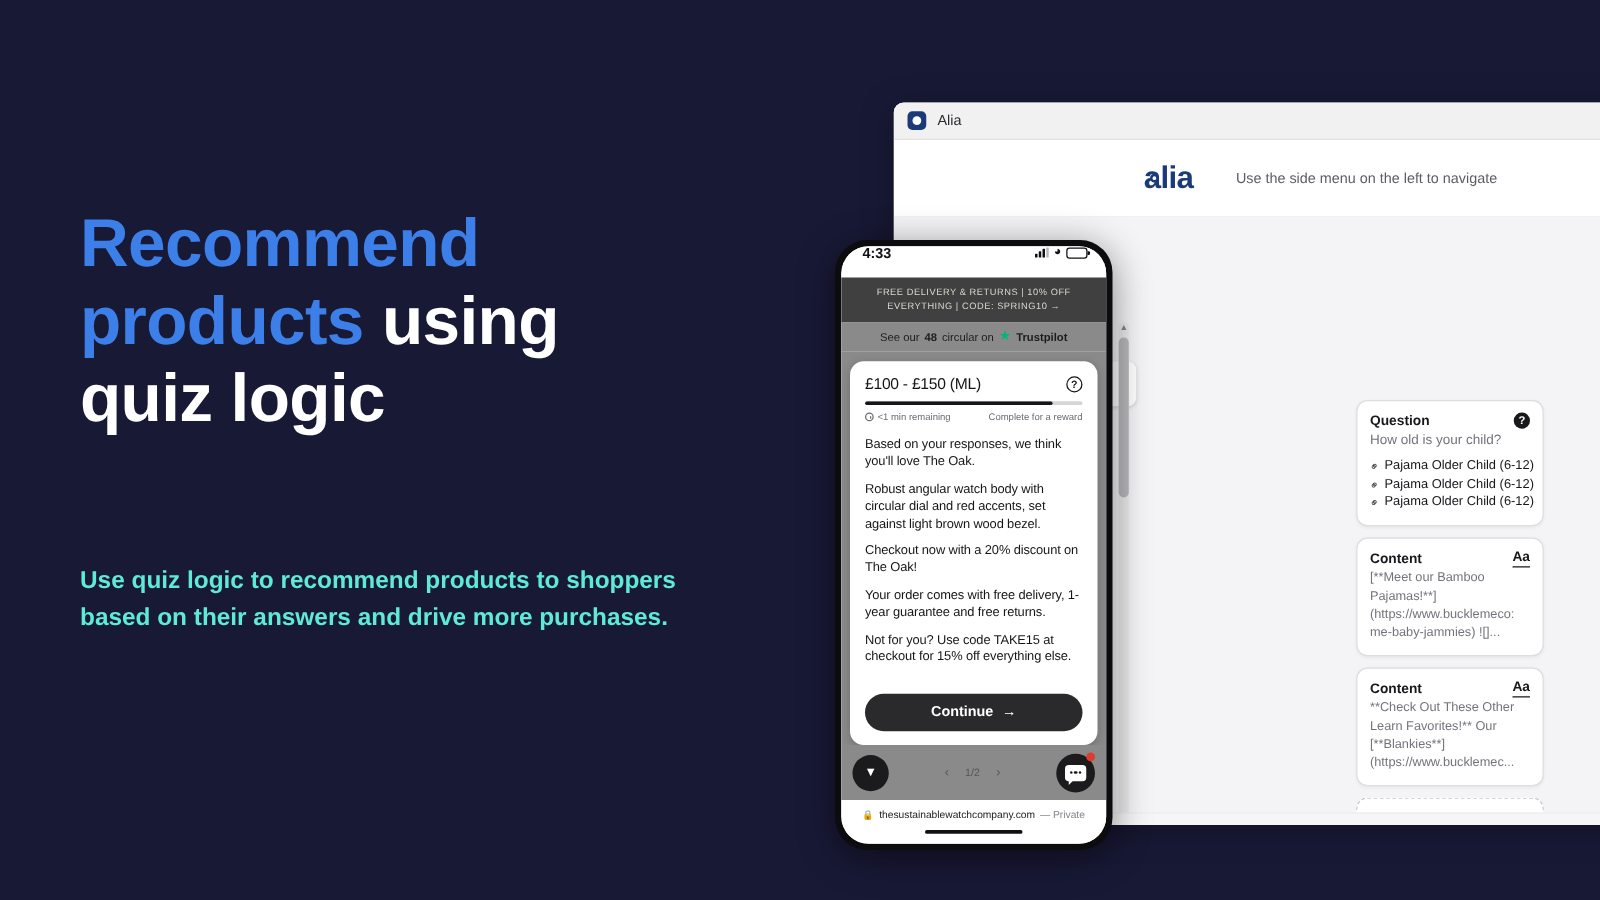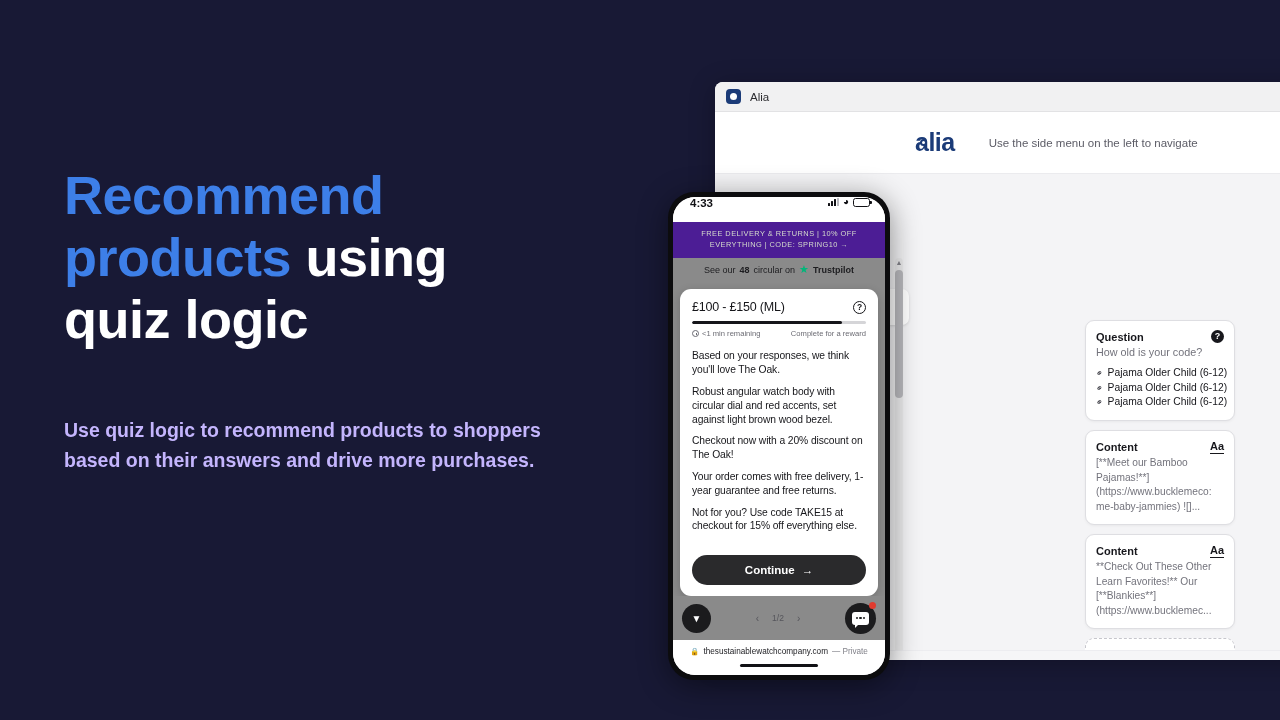"FREE DELIVERY & RETURNS |" .promo-banner { background: #4c1d95 -> #404040 }
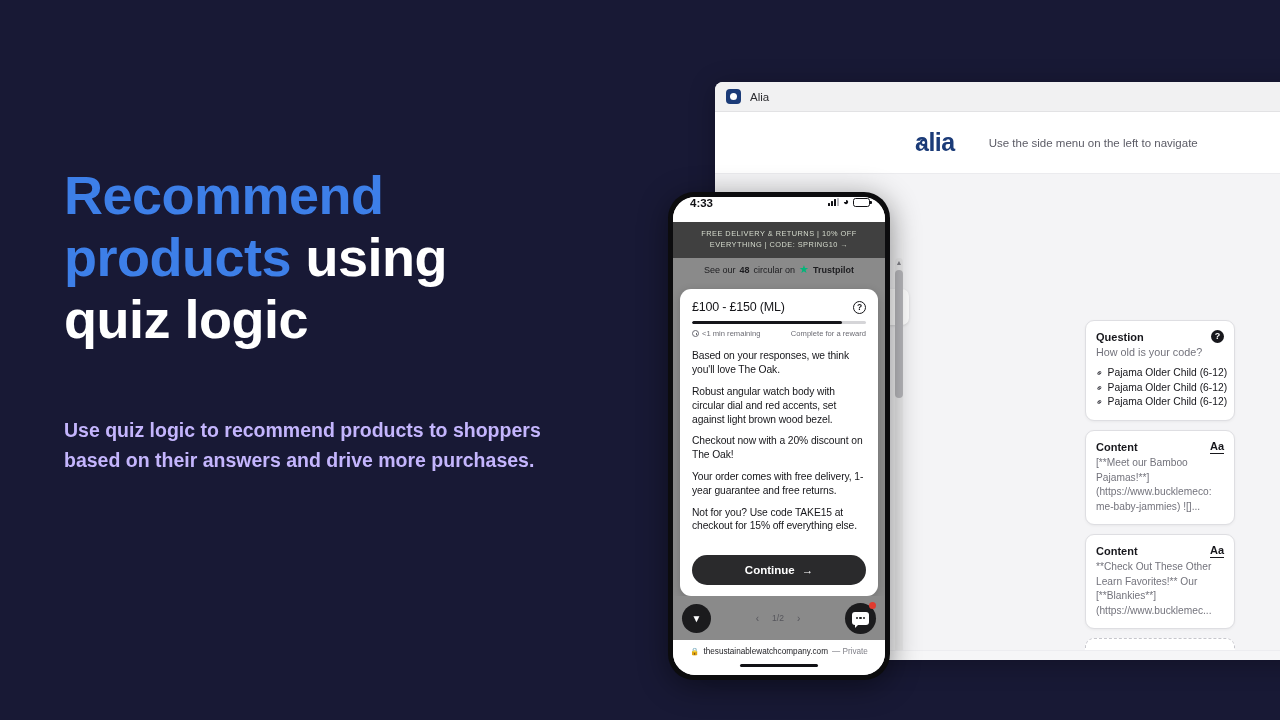"How old is your code?" div.card-sub { text: code -> child }
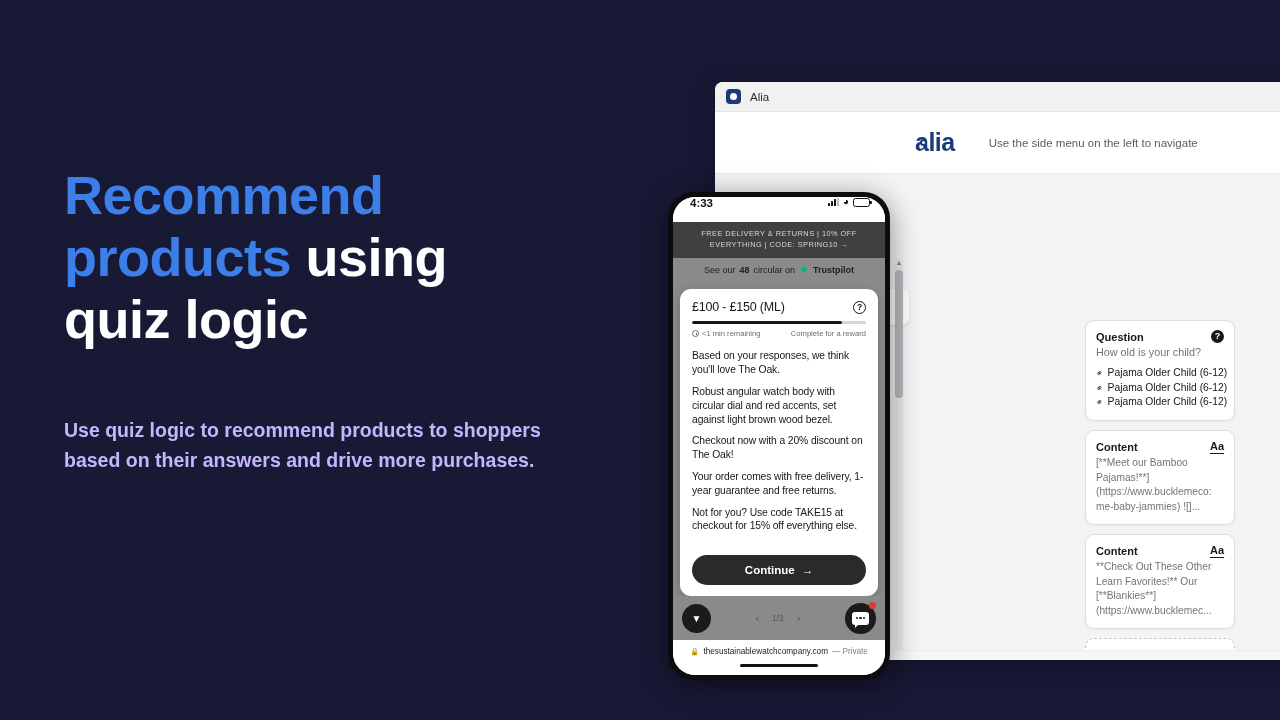"Use quiz logic to recommend" .subcopy { color: #c4b5fd -> #5eead4; top: 416px -> 450px }
